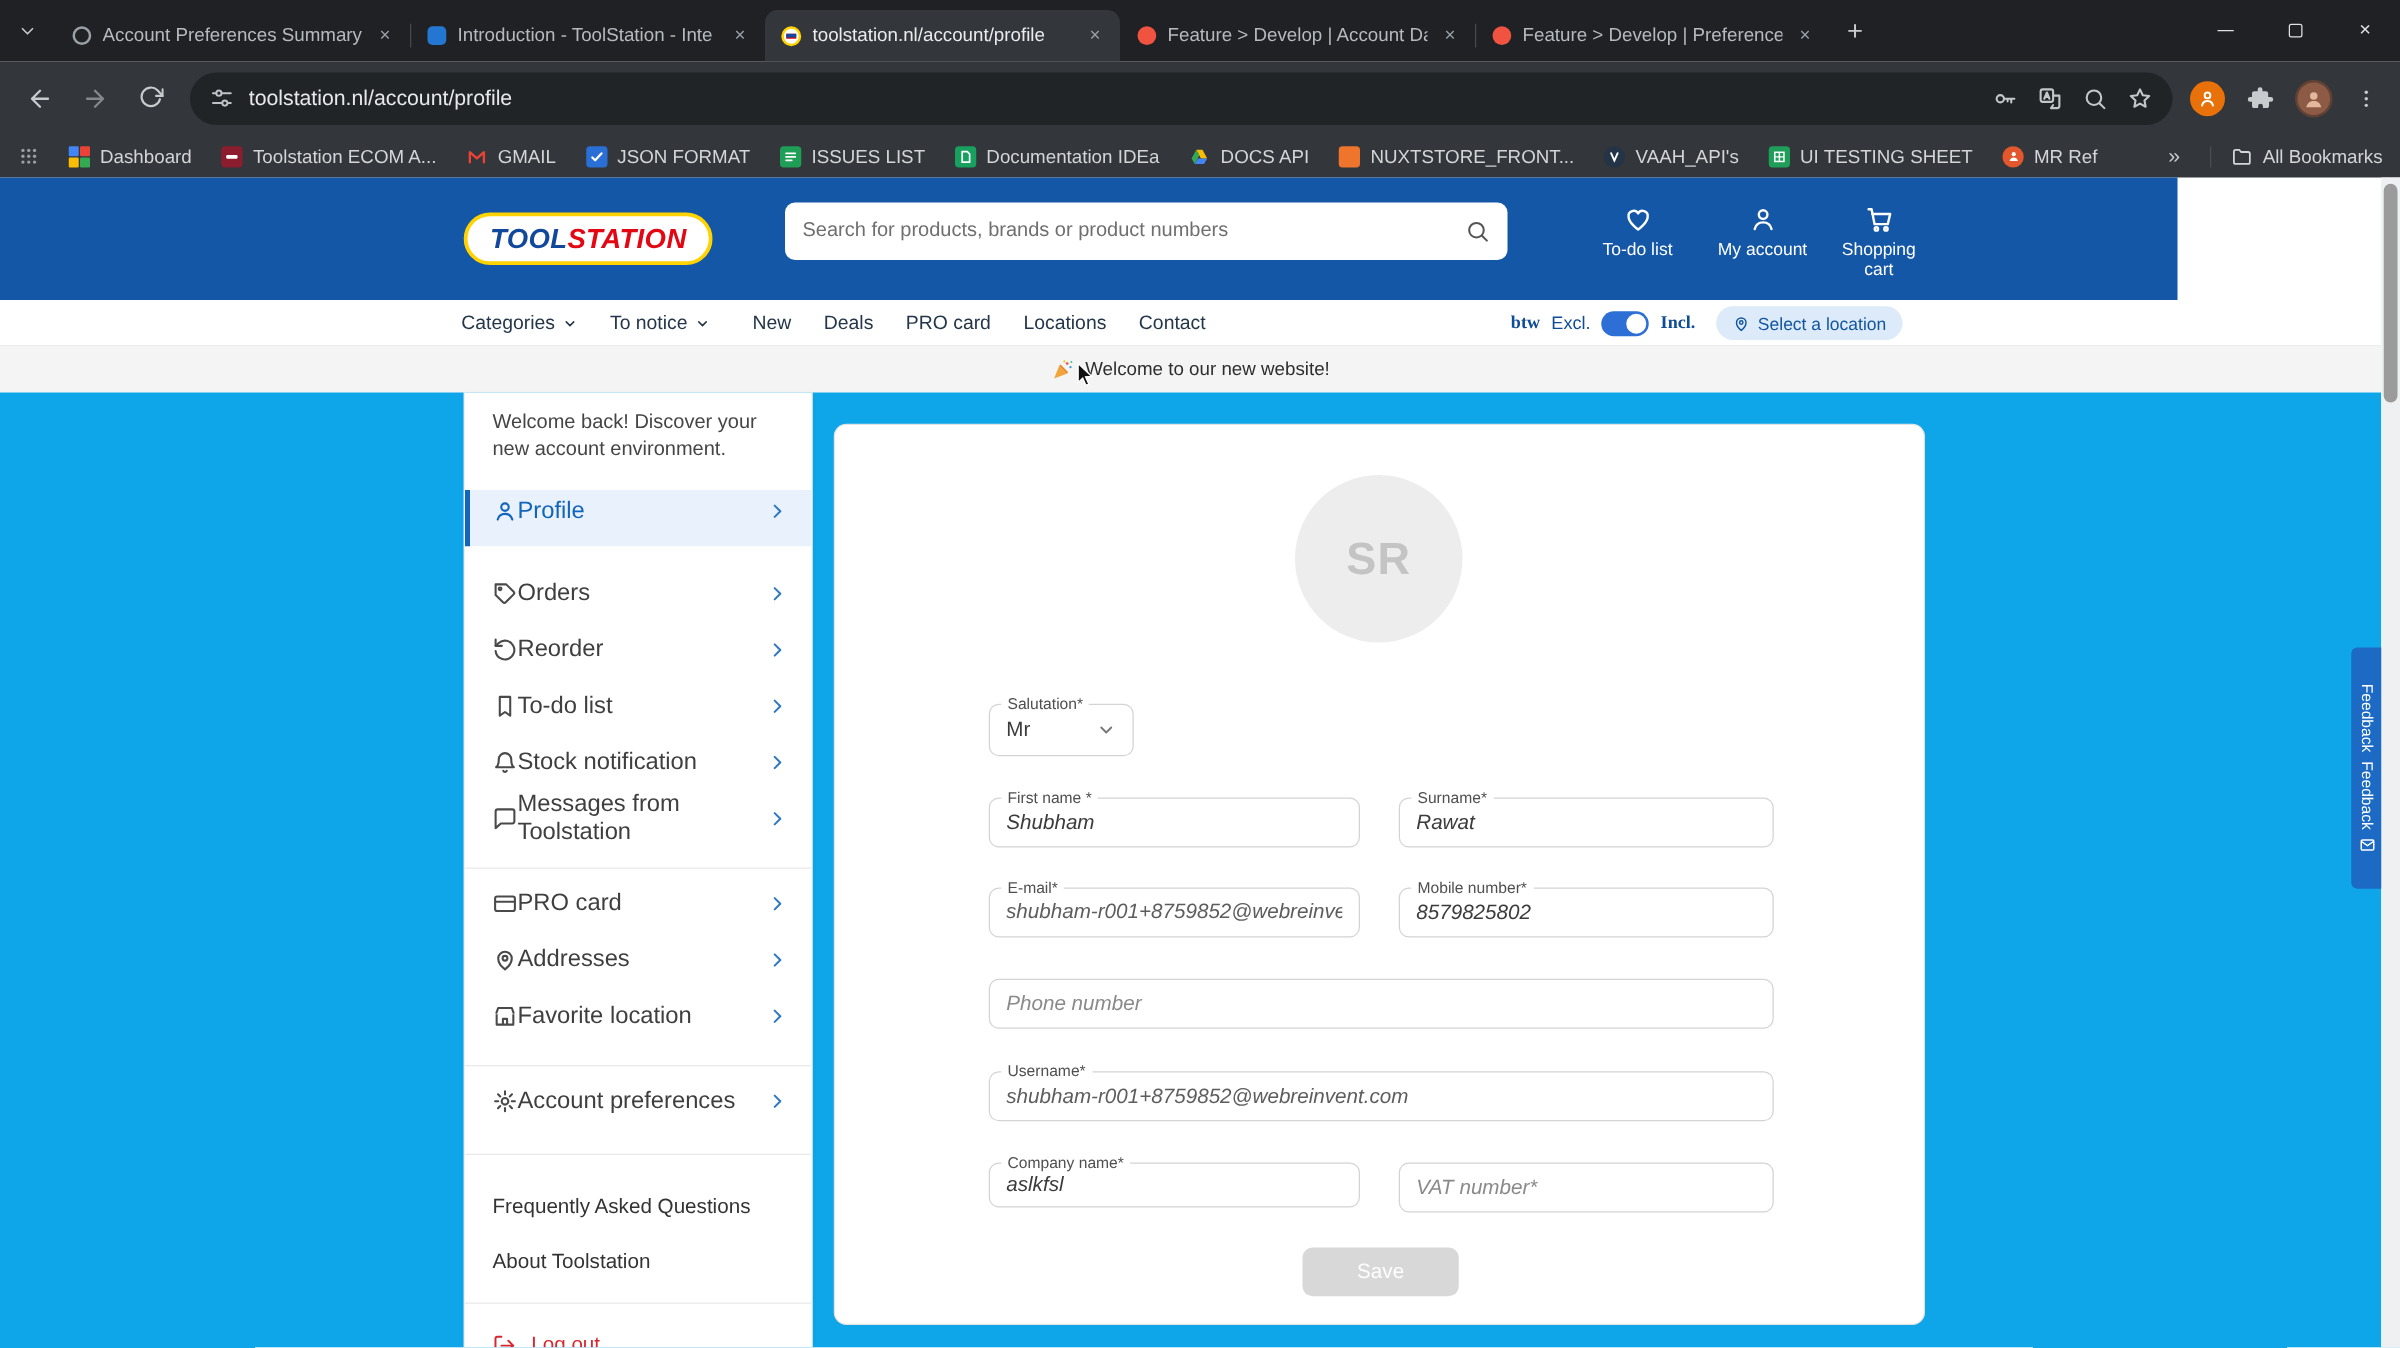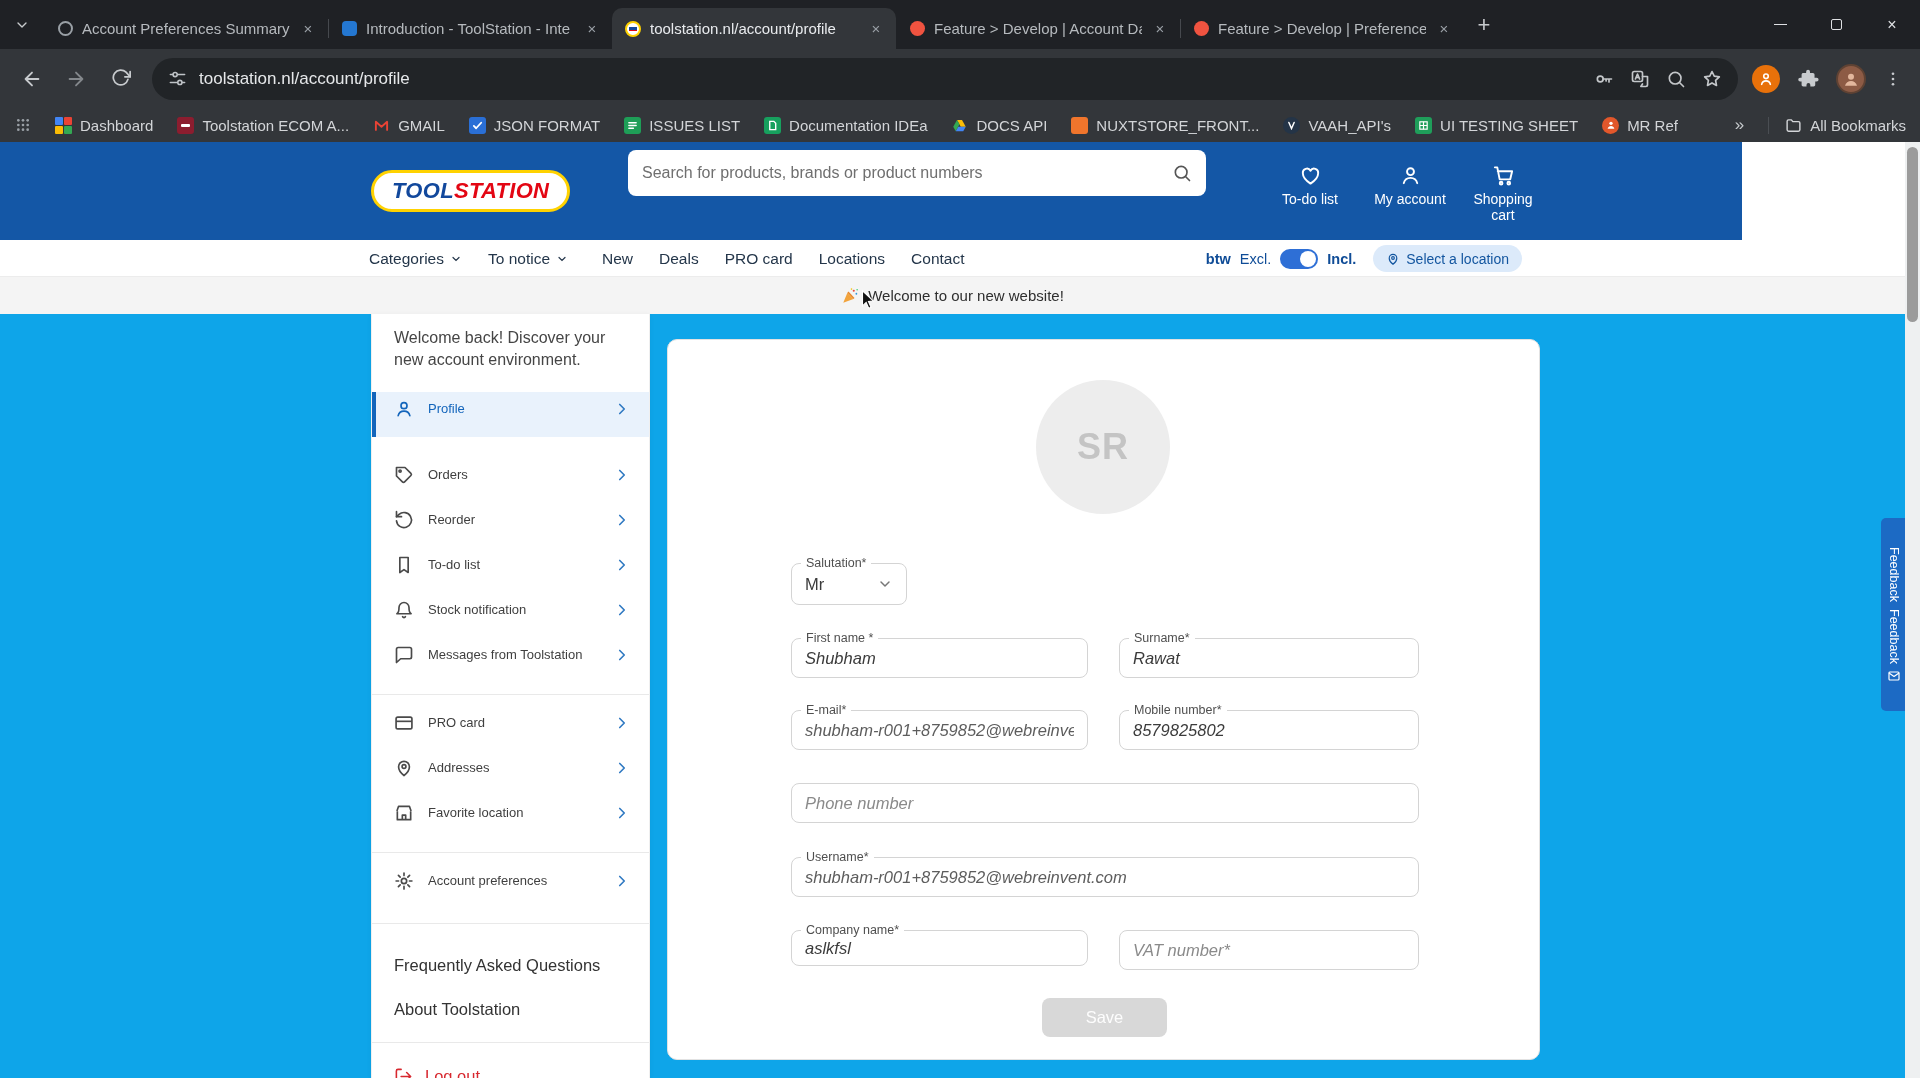"Search for products, brands or" .hsearch { top: 8px -> 20px }
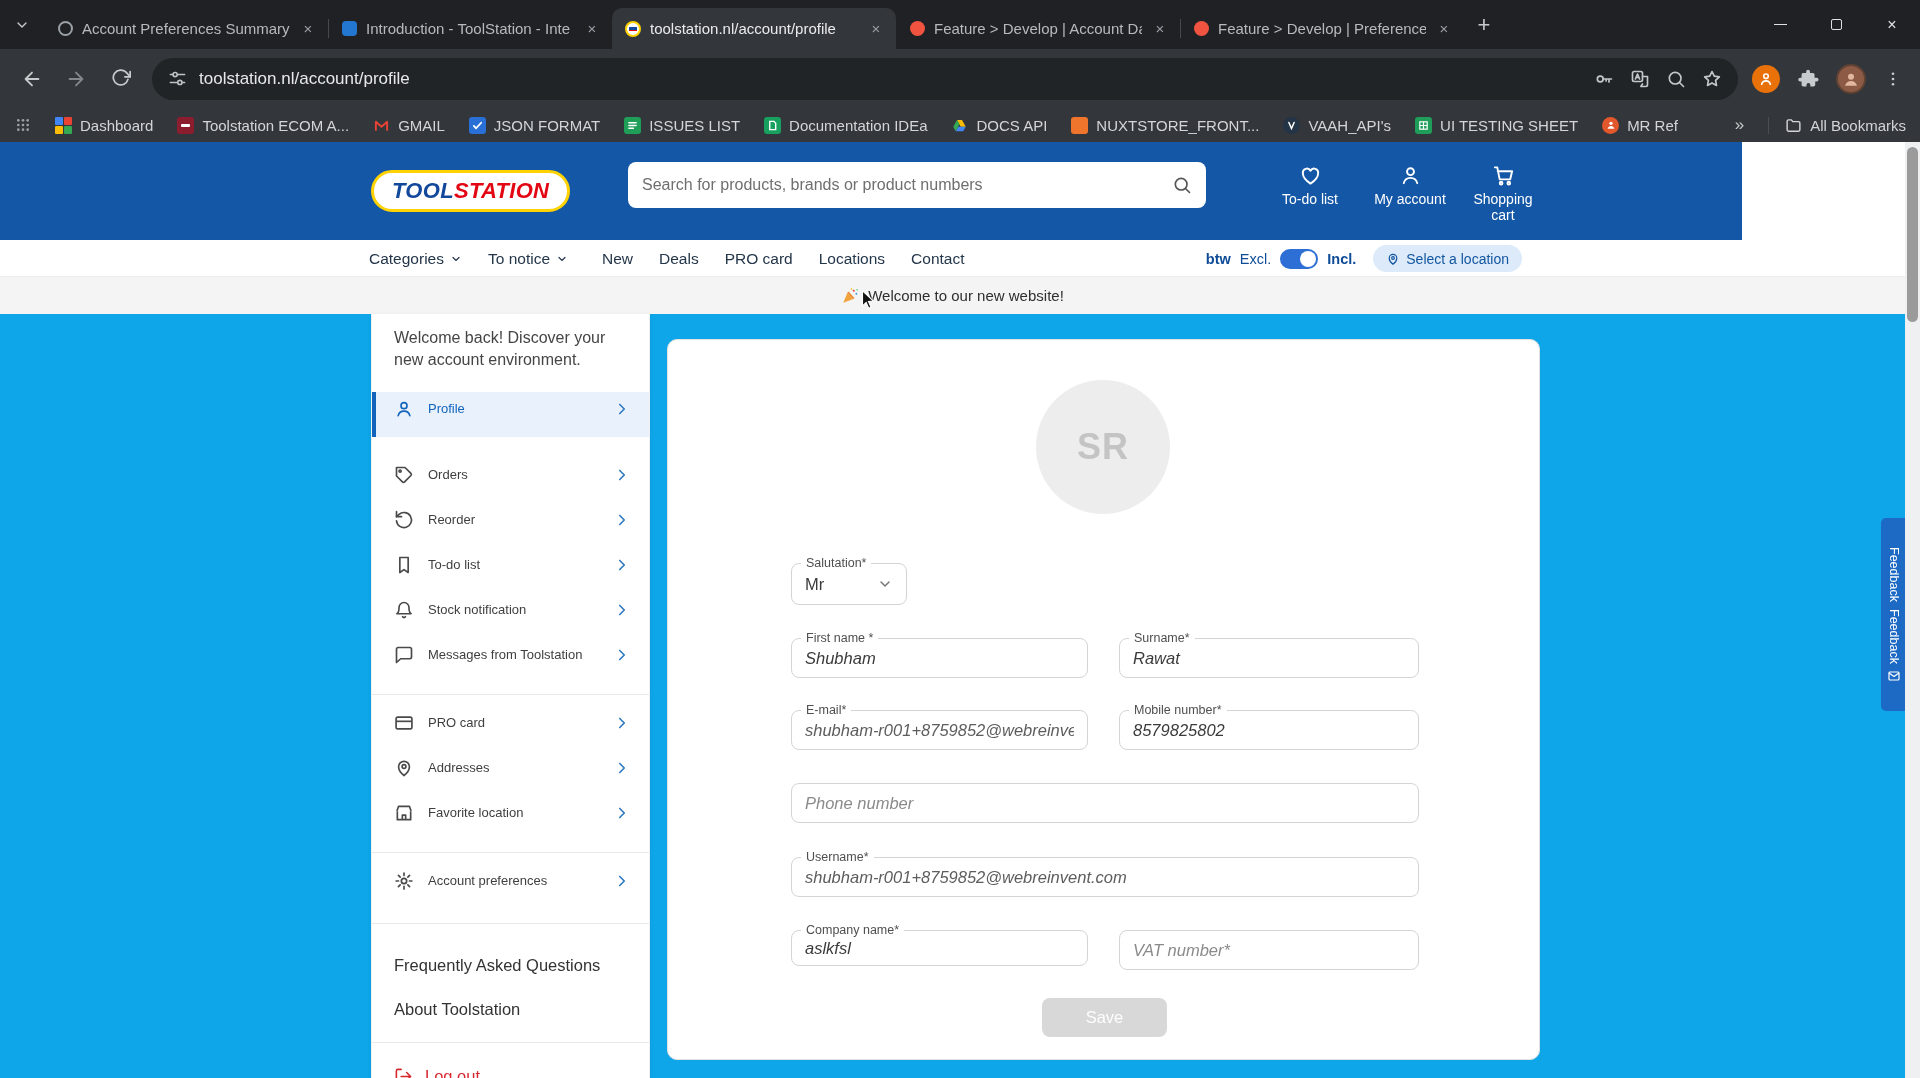"btw" .vat-b { font-family: none -> Liberation Serif, serif }
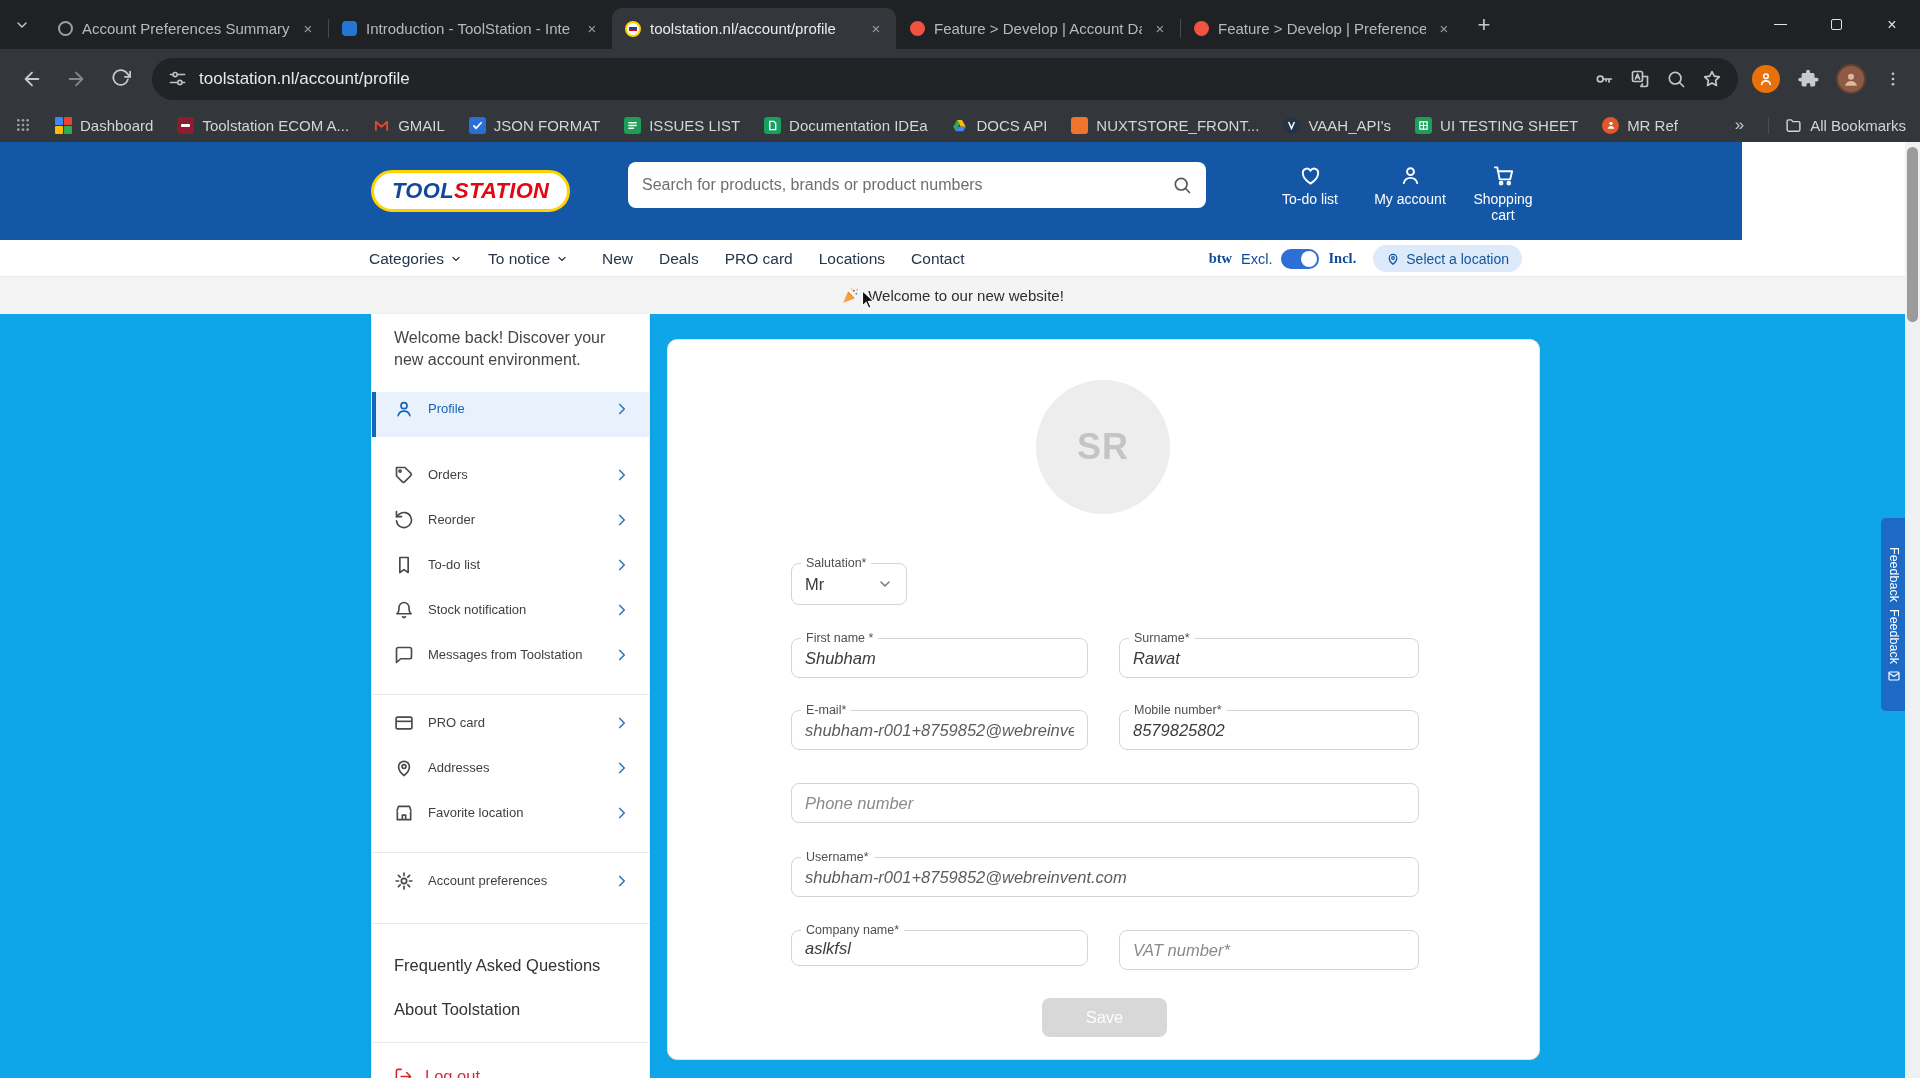"Profile" .sb-row { font-size: 13px -> 19px; gap: 14px -> none }
